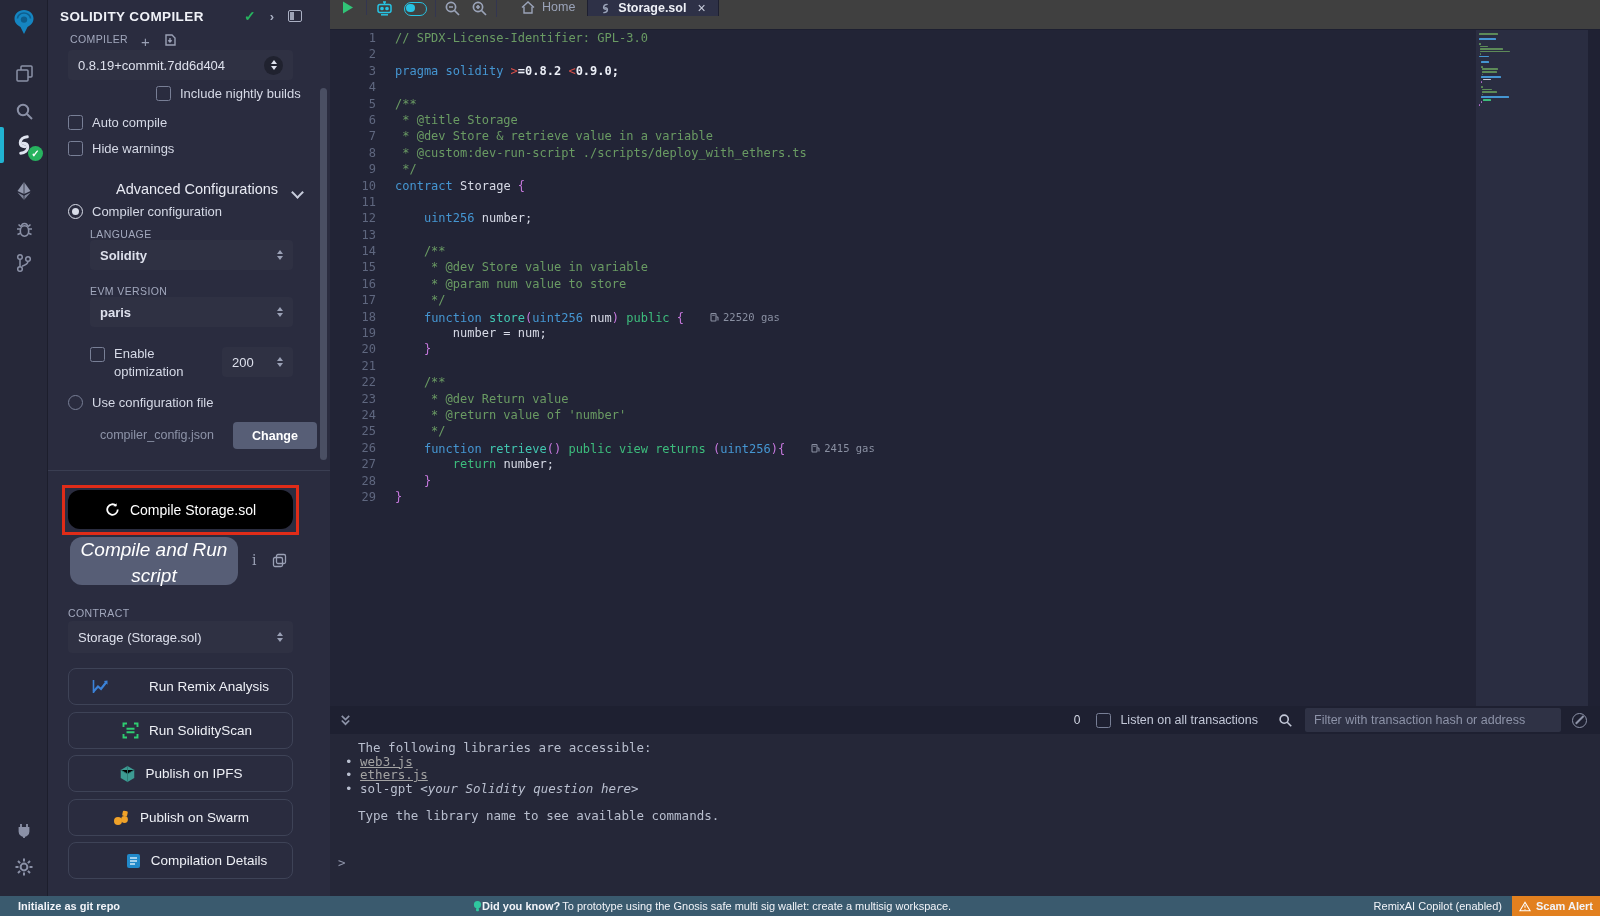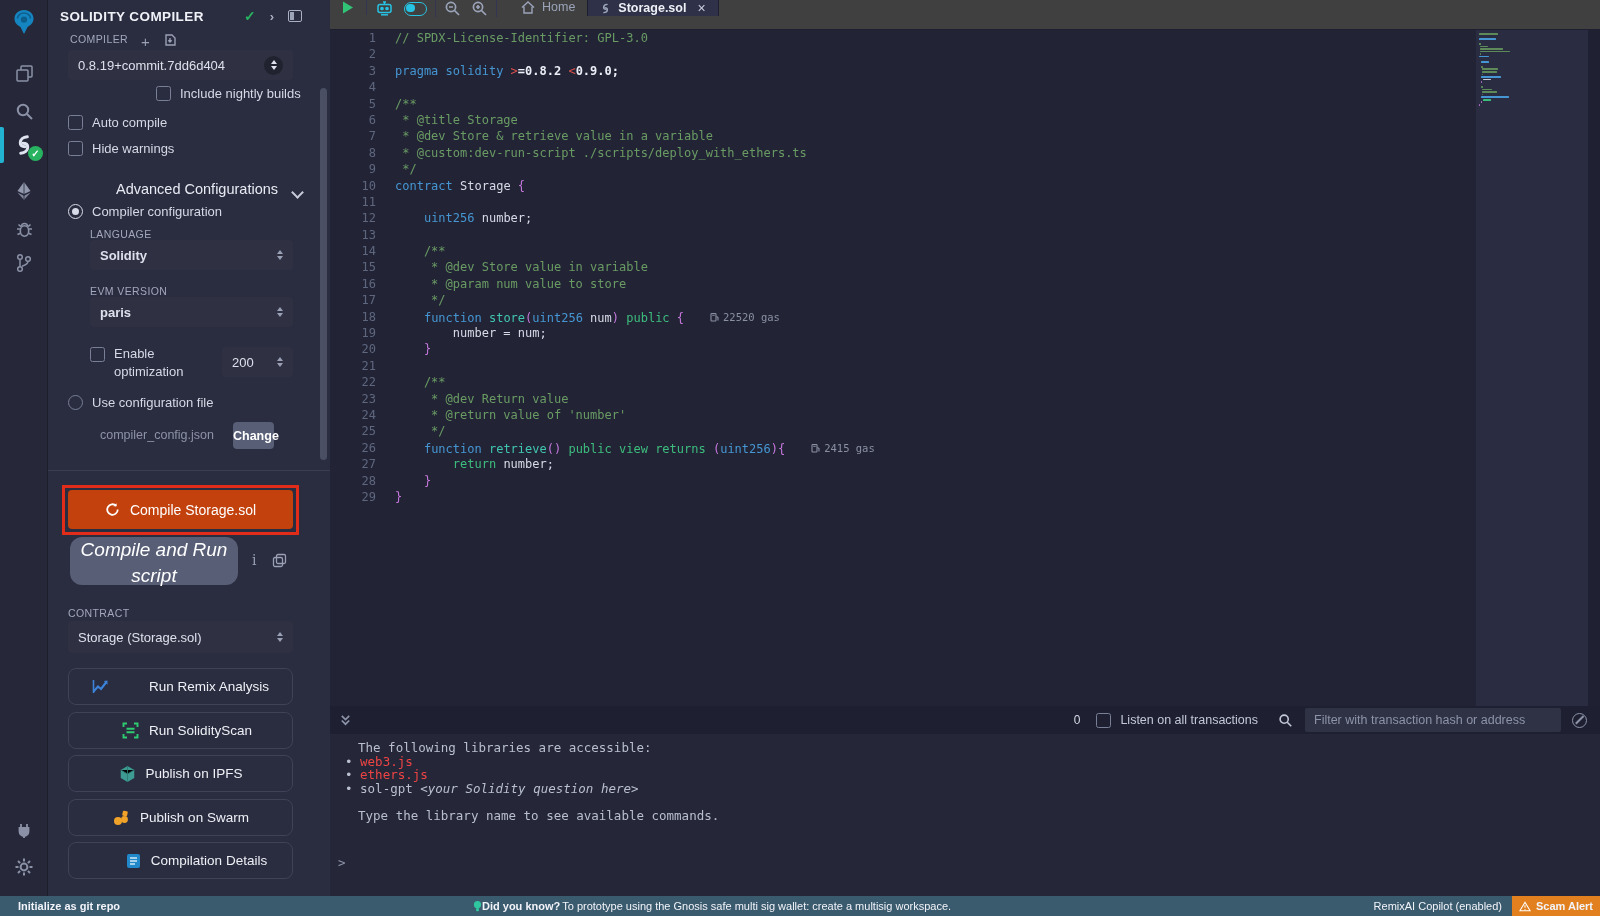"Change" .btn-change { width: 41px -> 84px }
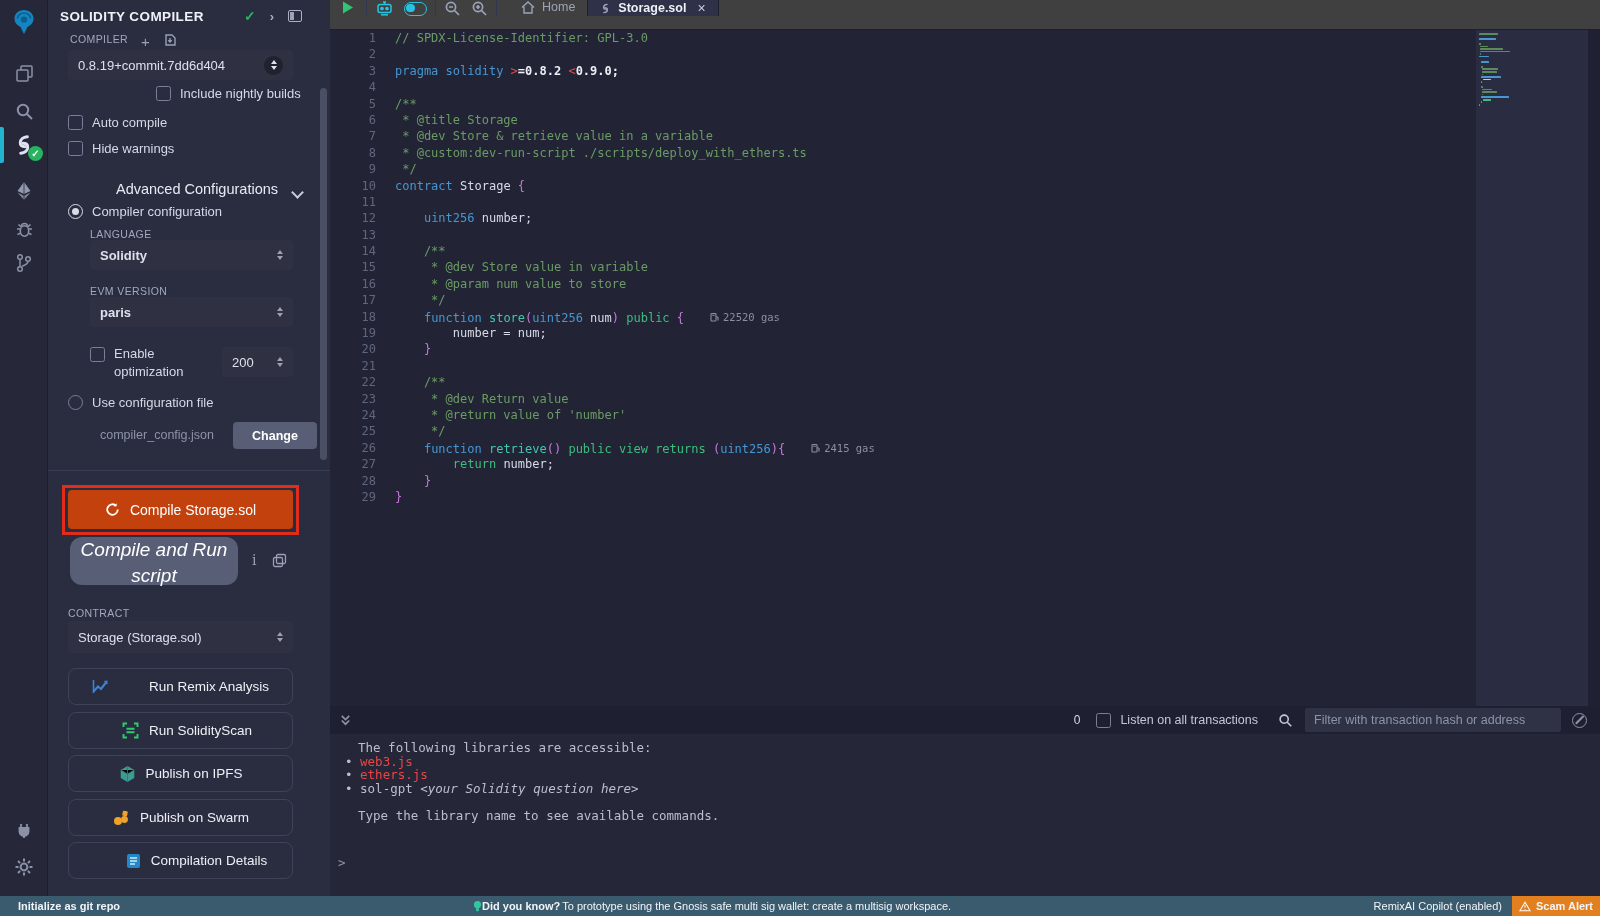"Compile Storage.sol" .btn-compile { background: #c2410c -> #000000; border-radius: 4px -> 12px }
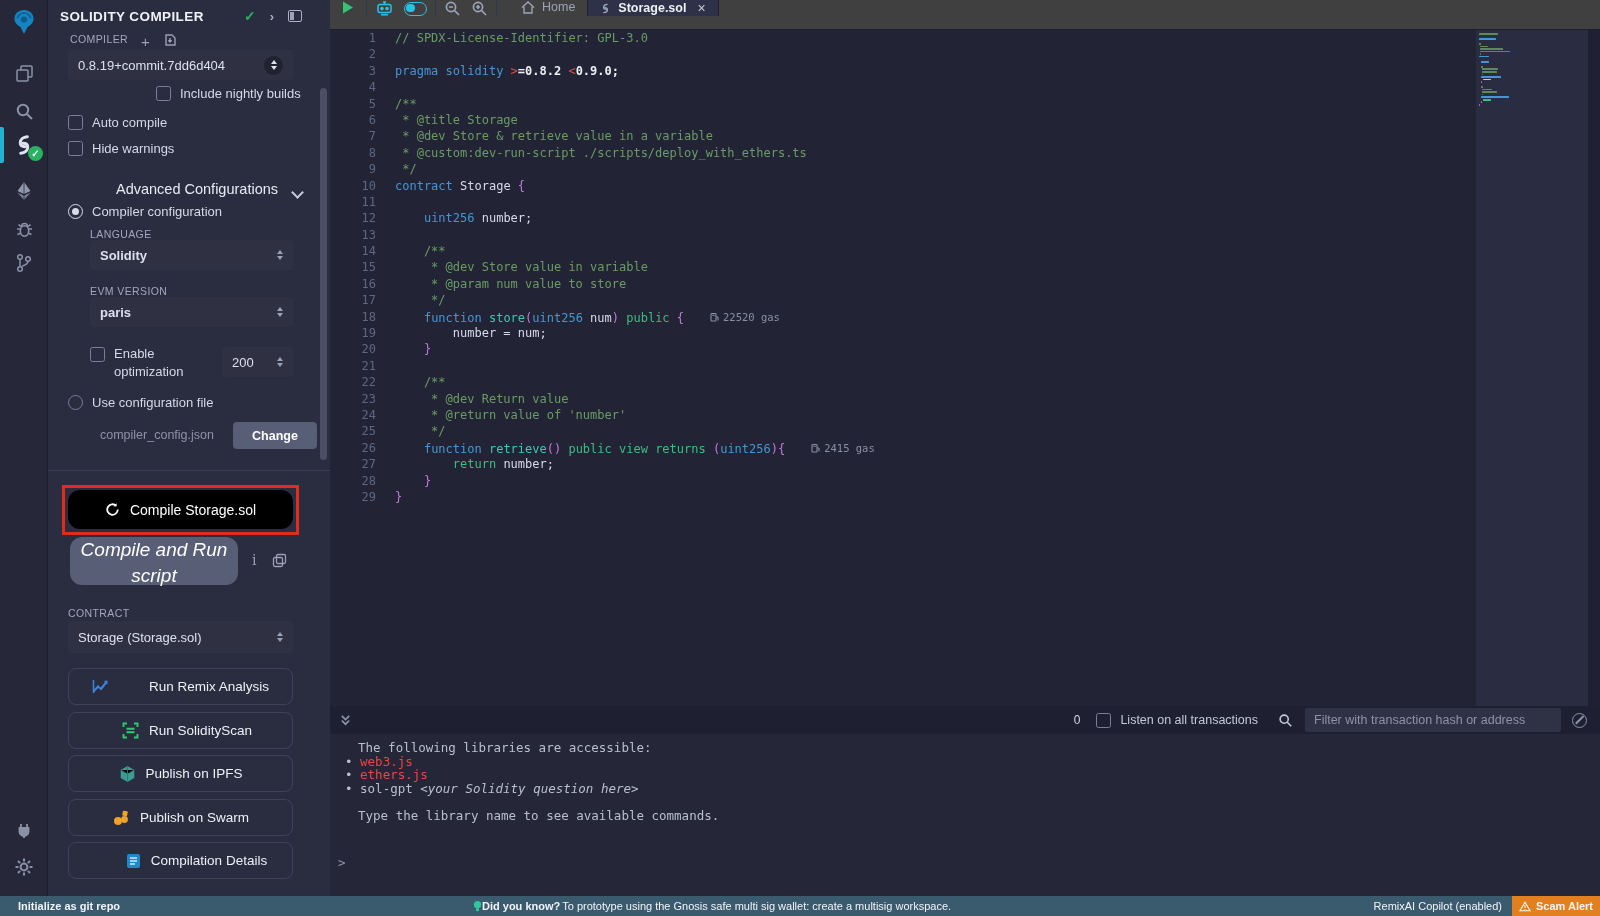"web3.js" .term-link { color: #ef4444 -> #a3a3a3; text-decoration: none -> underline }
